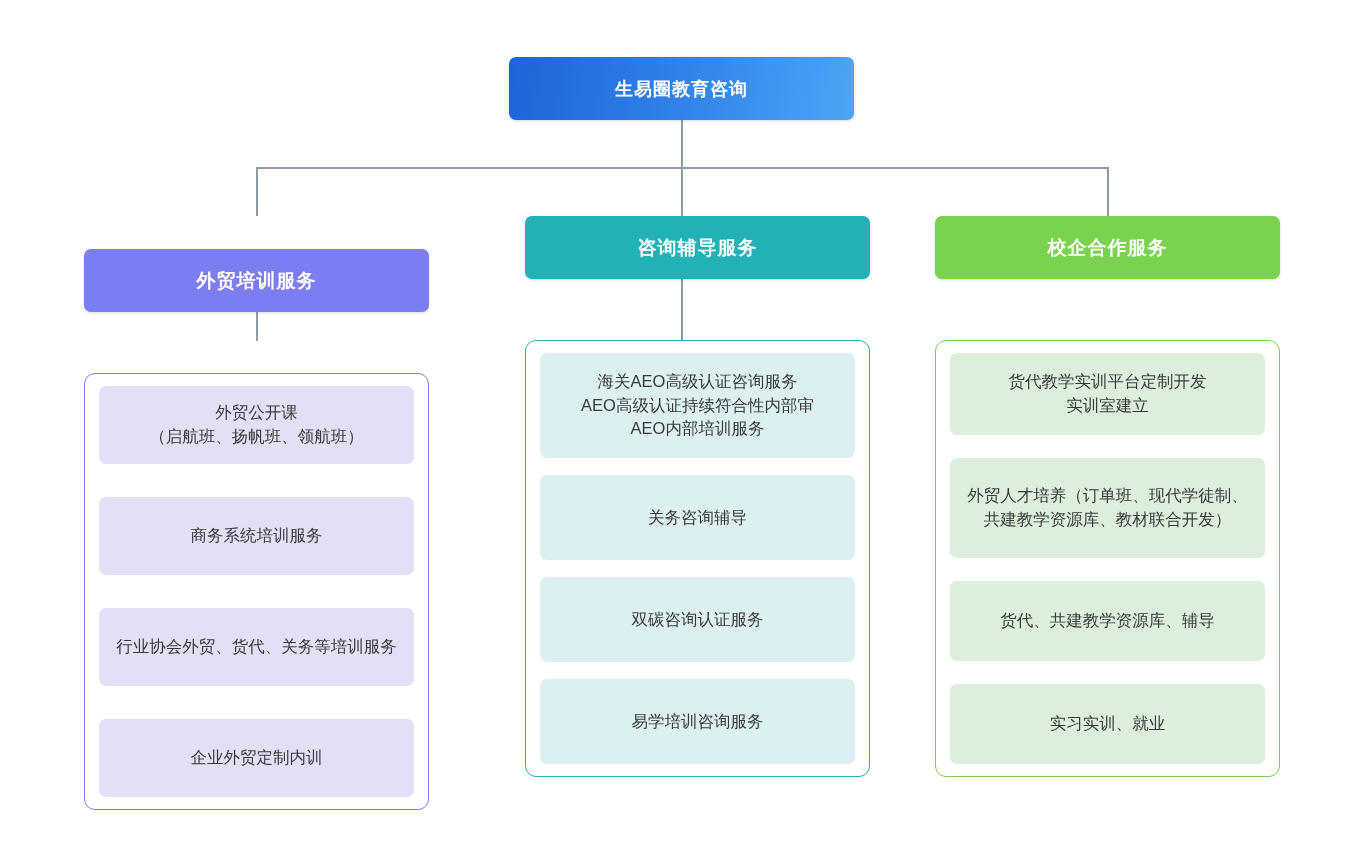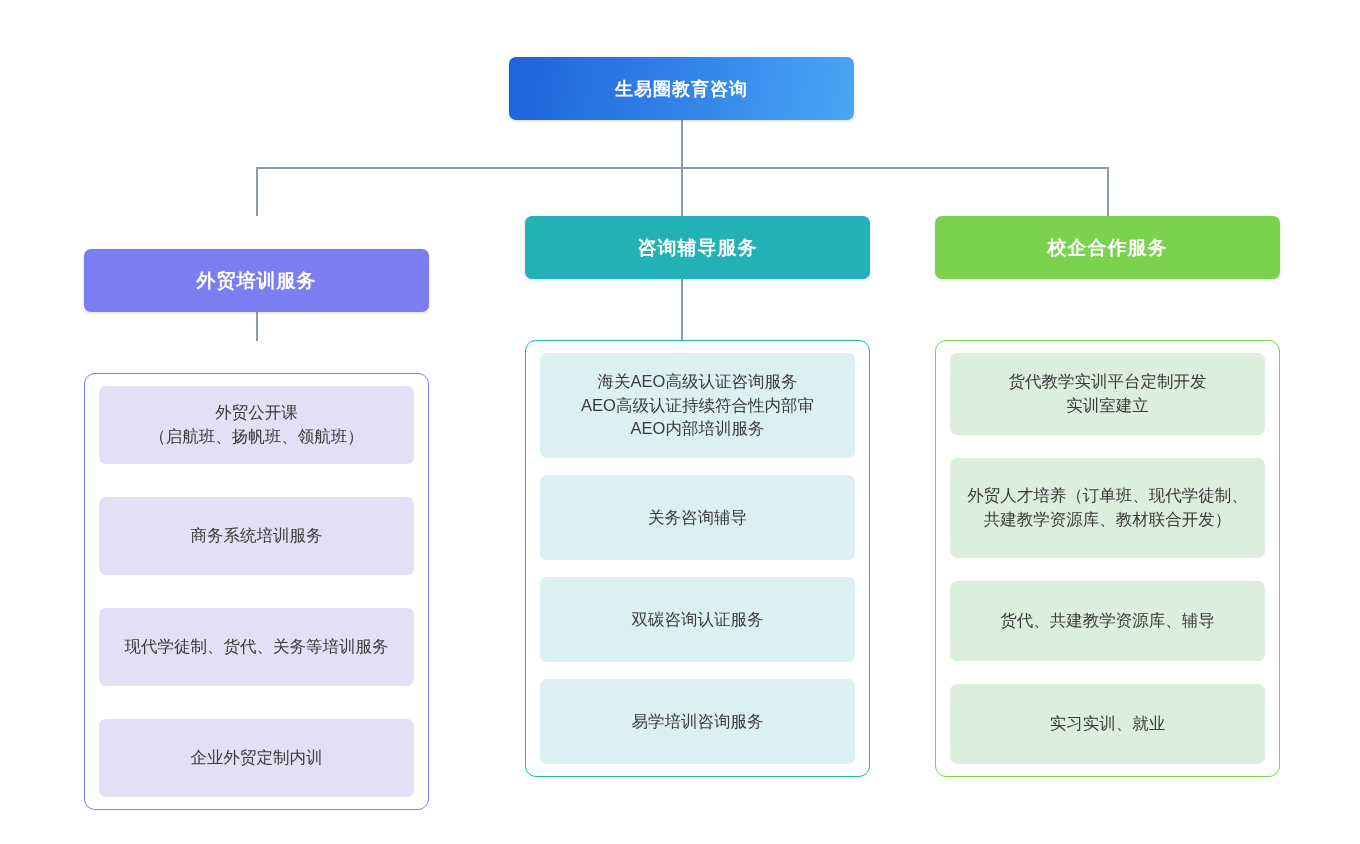"现代学徒制、货代、关务等培训服务" span { text: 现代学徒制 -> 行业协会外贸 }
